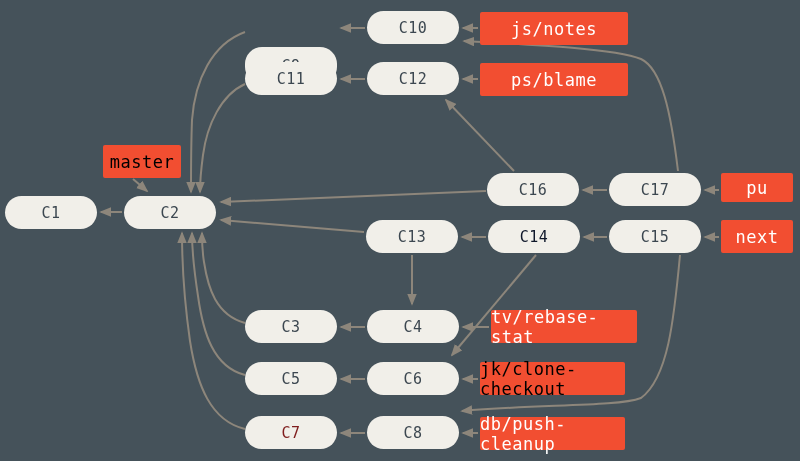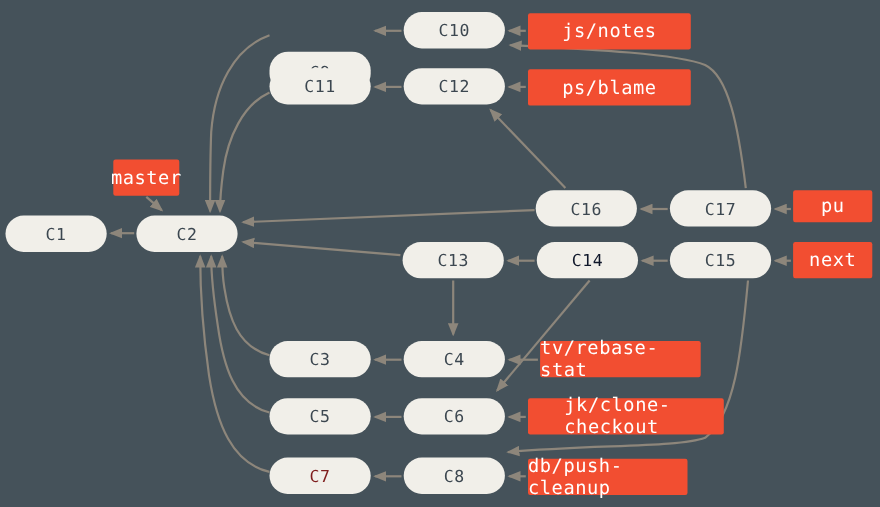"master" div.branch { color: #ffffff -> #000000; width: 60px -> 78px }
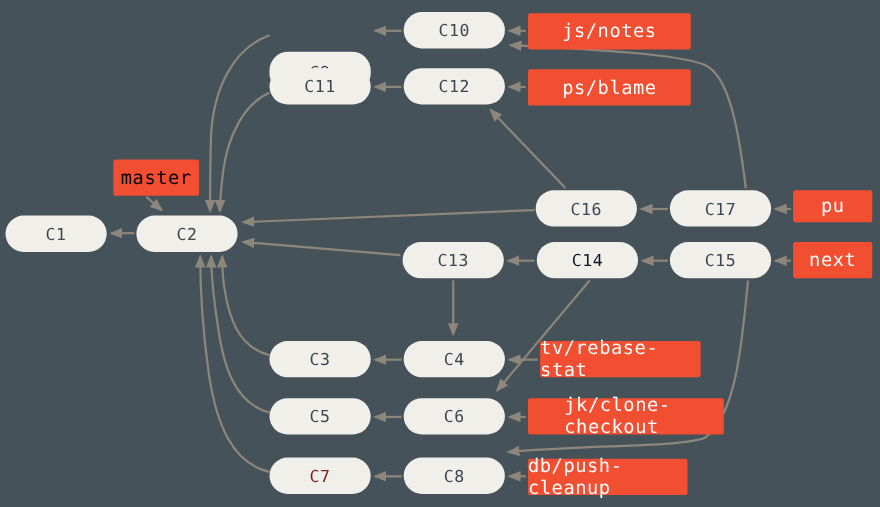"jk/clone-checkout" div.branch { color: #ffffff -> #000000; padding-left: 33px -> none }
